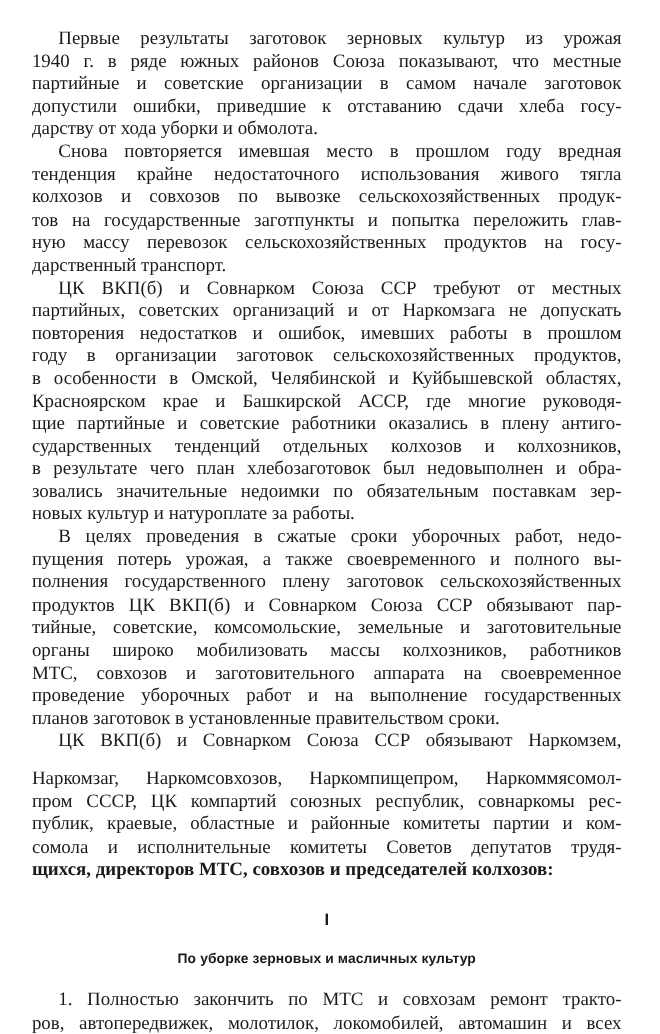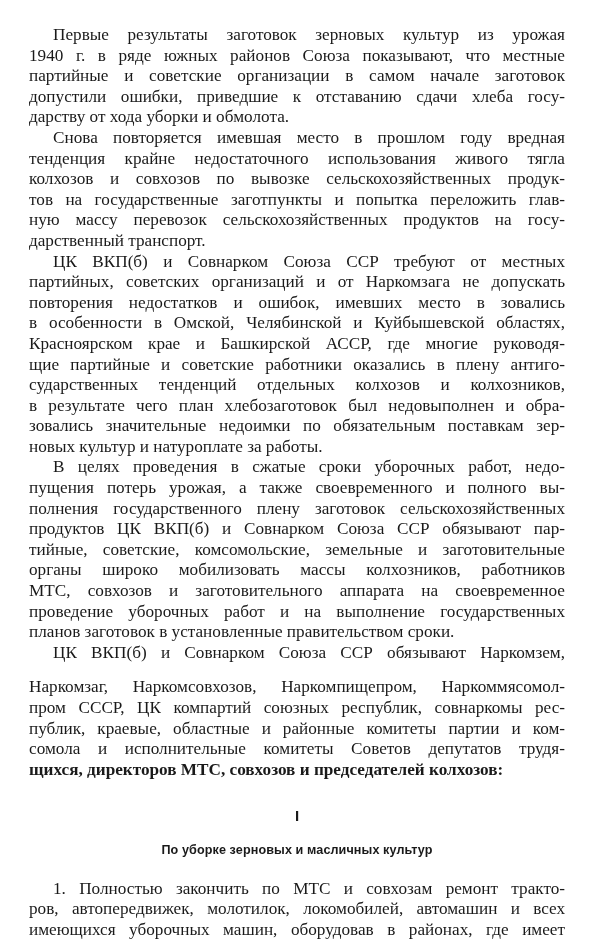"повторения недостатков и ошибок, имевших" span.line { text: место в зовались -> работы в прошлом }
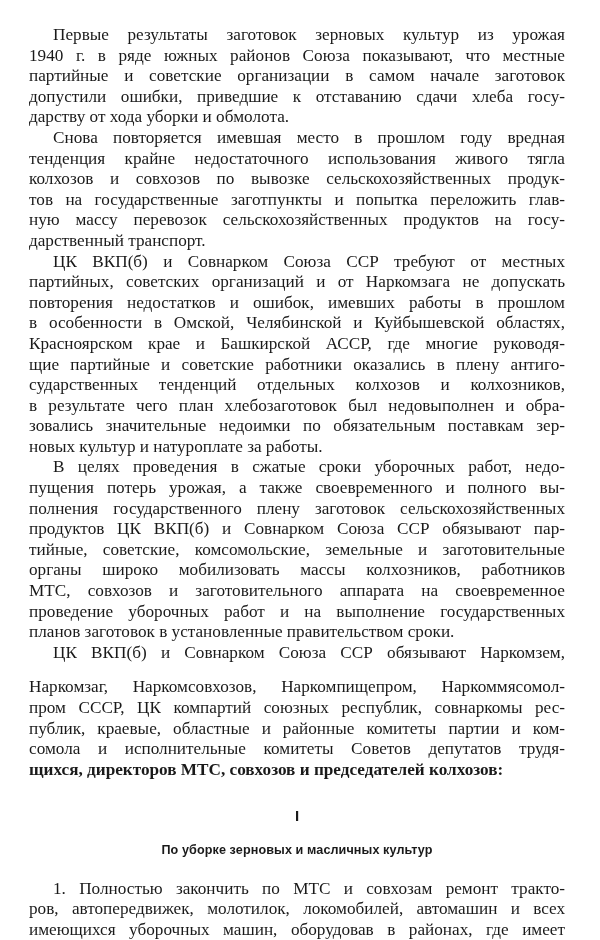"году в организации заготовок" span.line { html: none -> <span>году в организации заготовок сельскохозяйственных продуктов,</span> }
